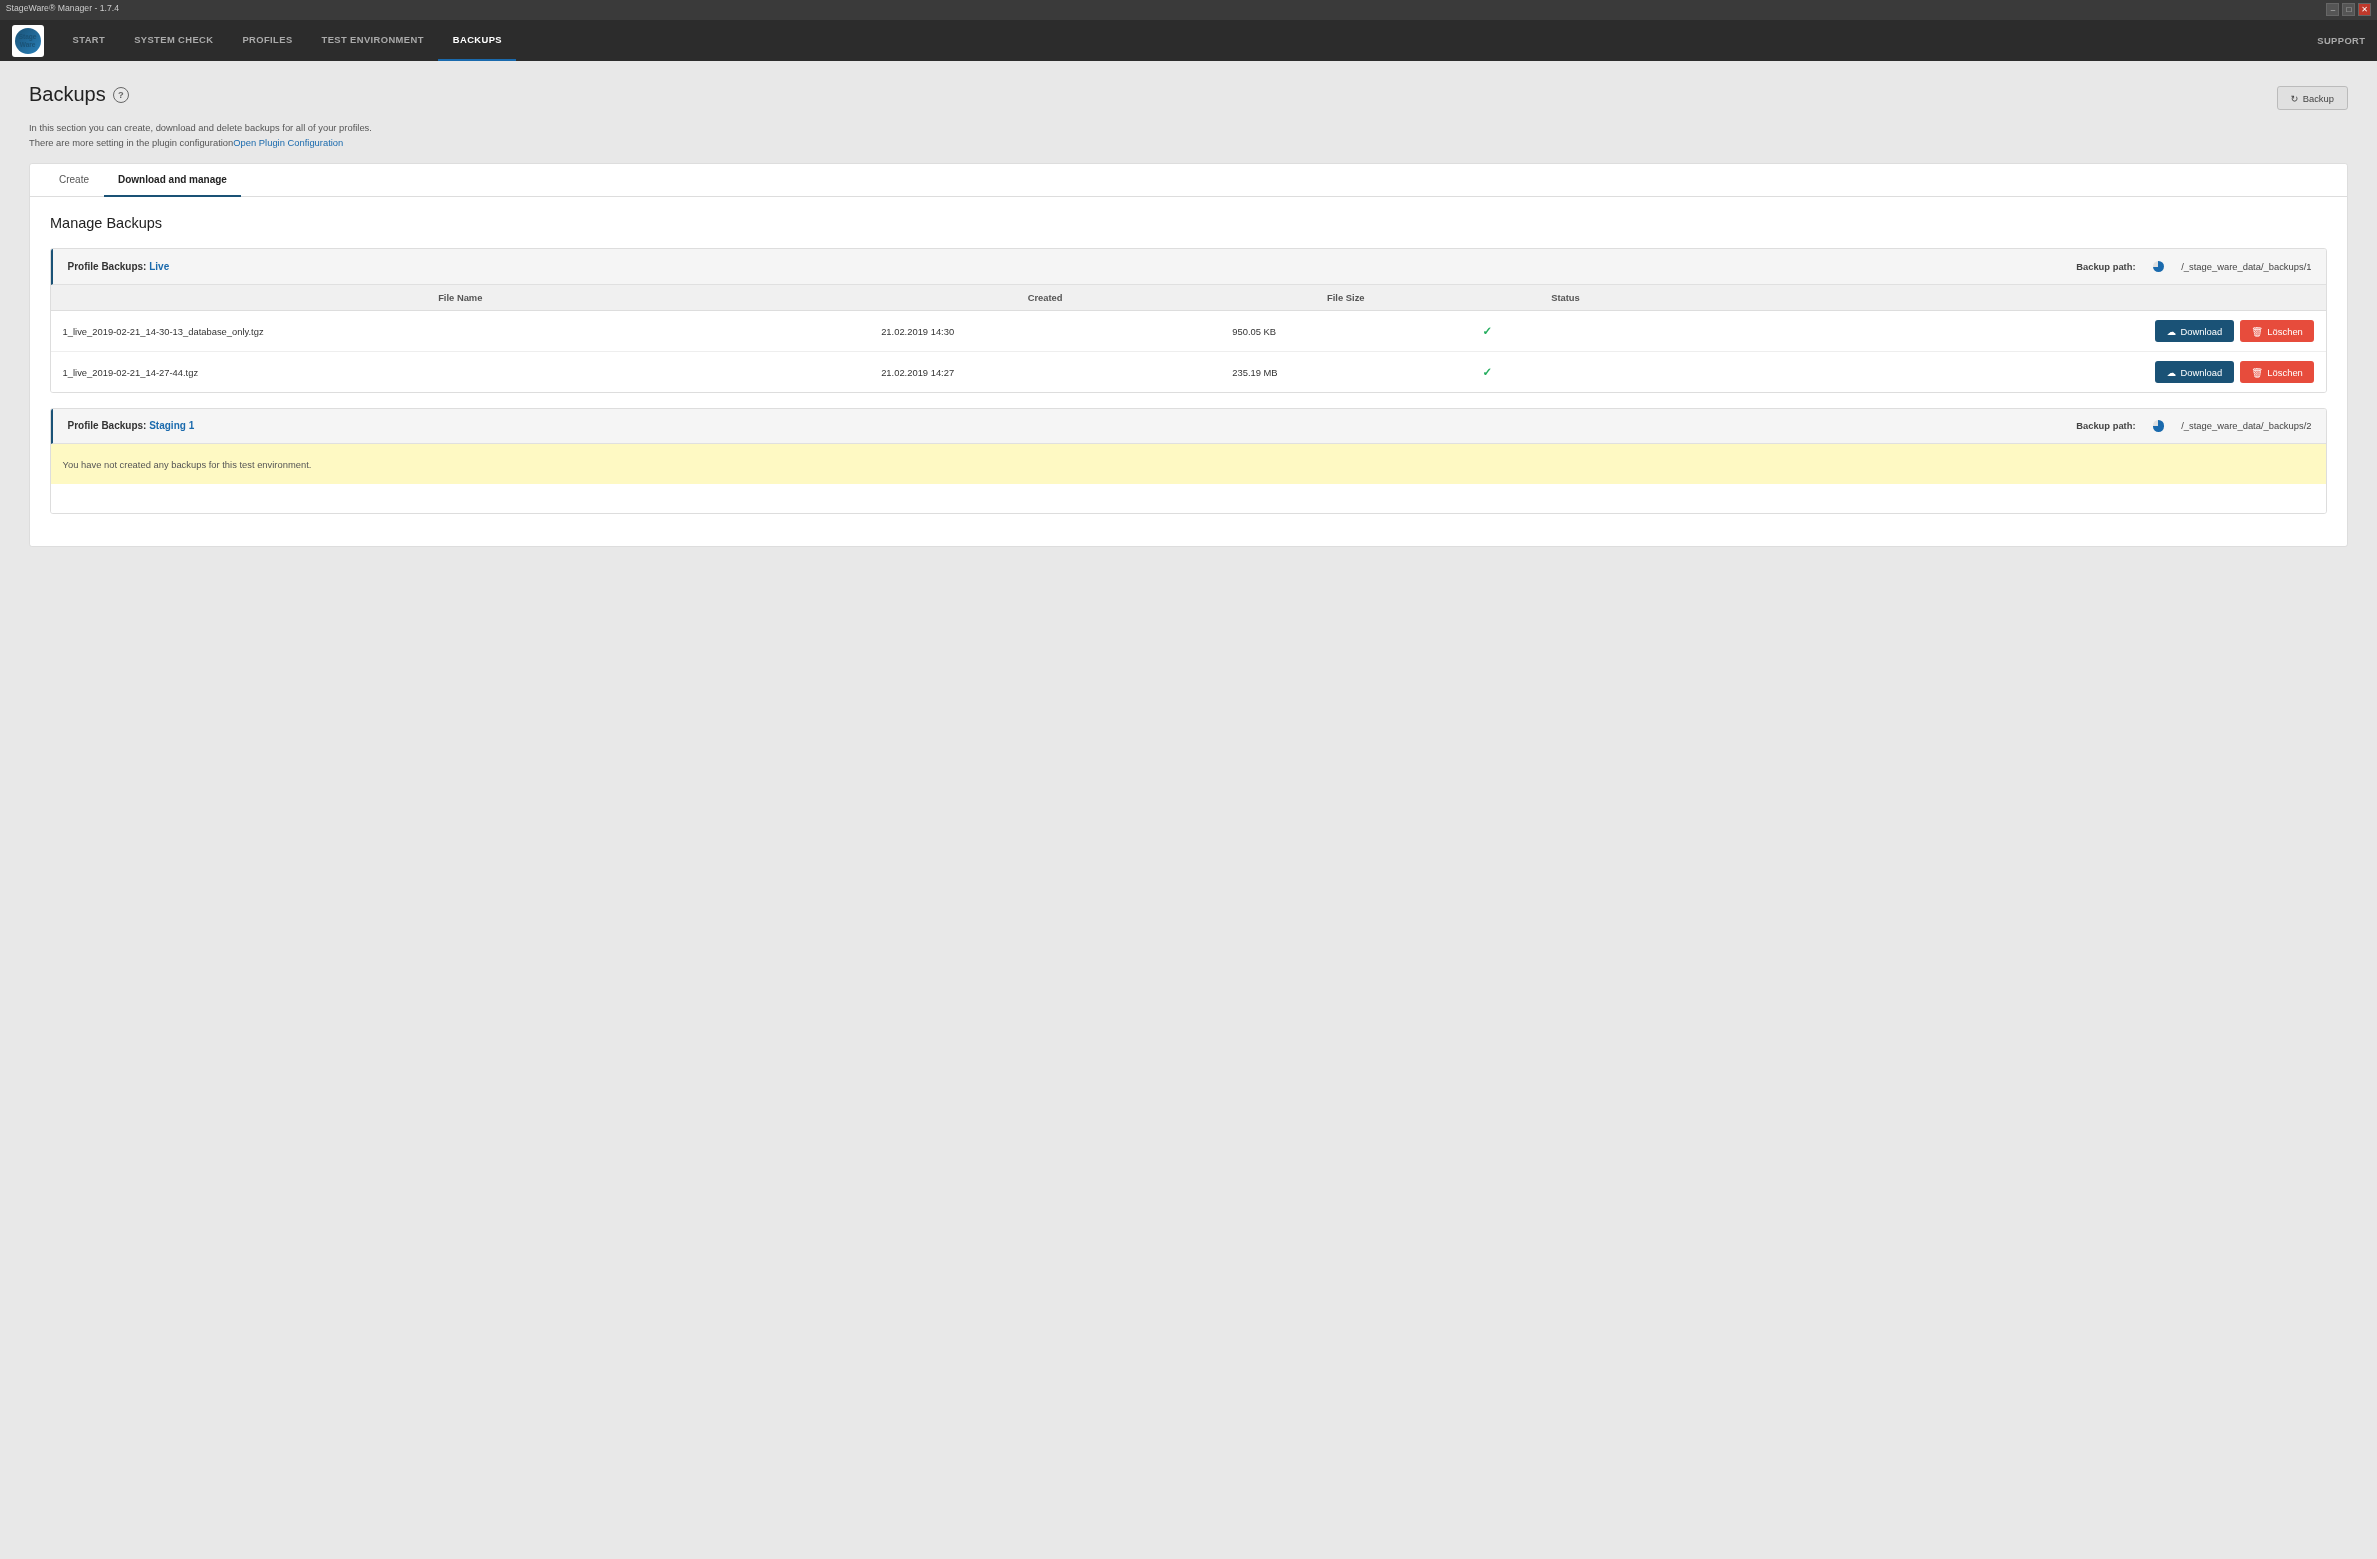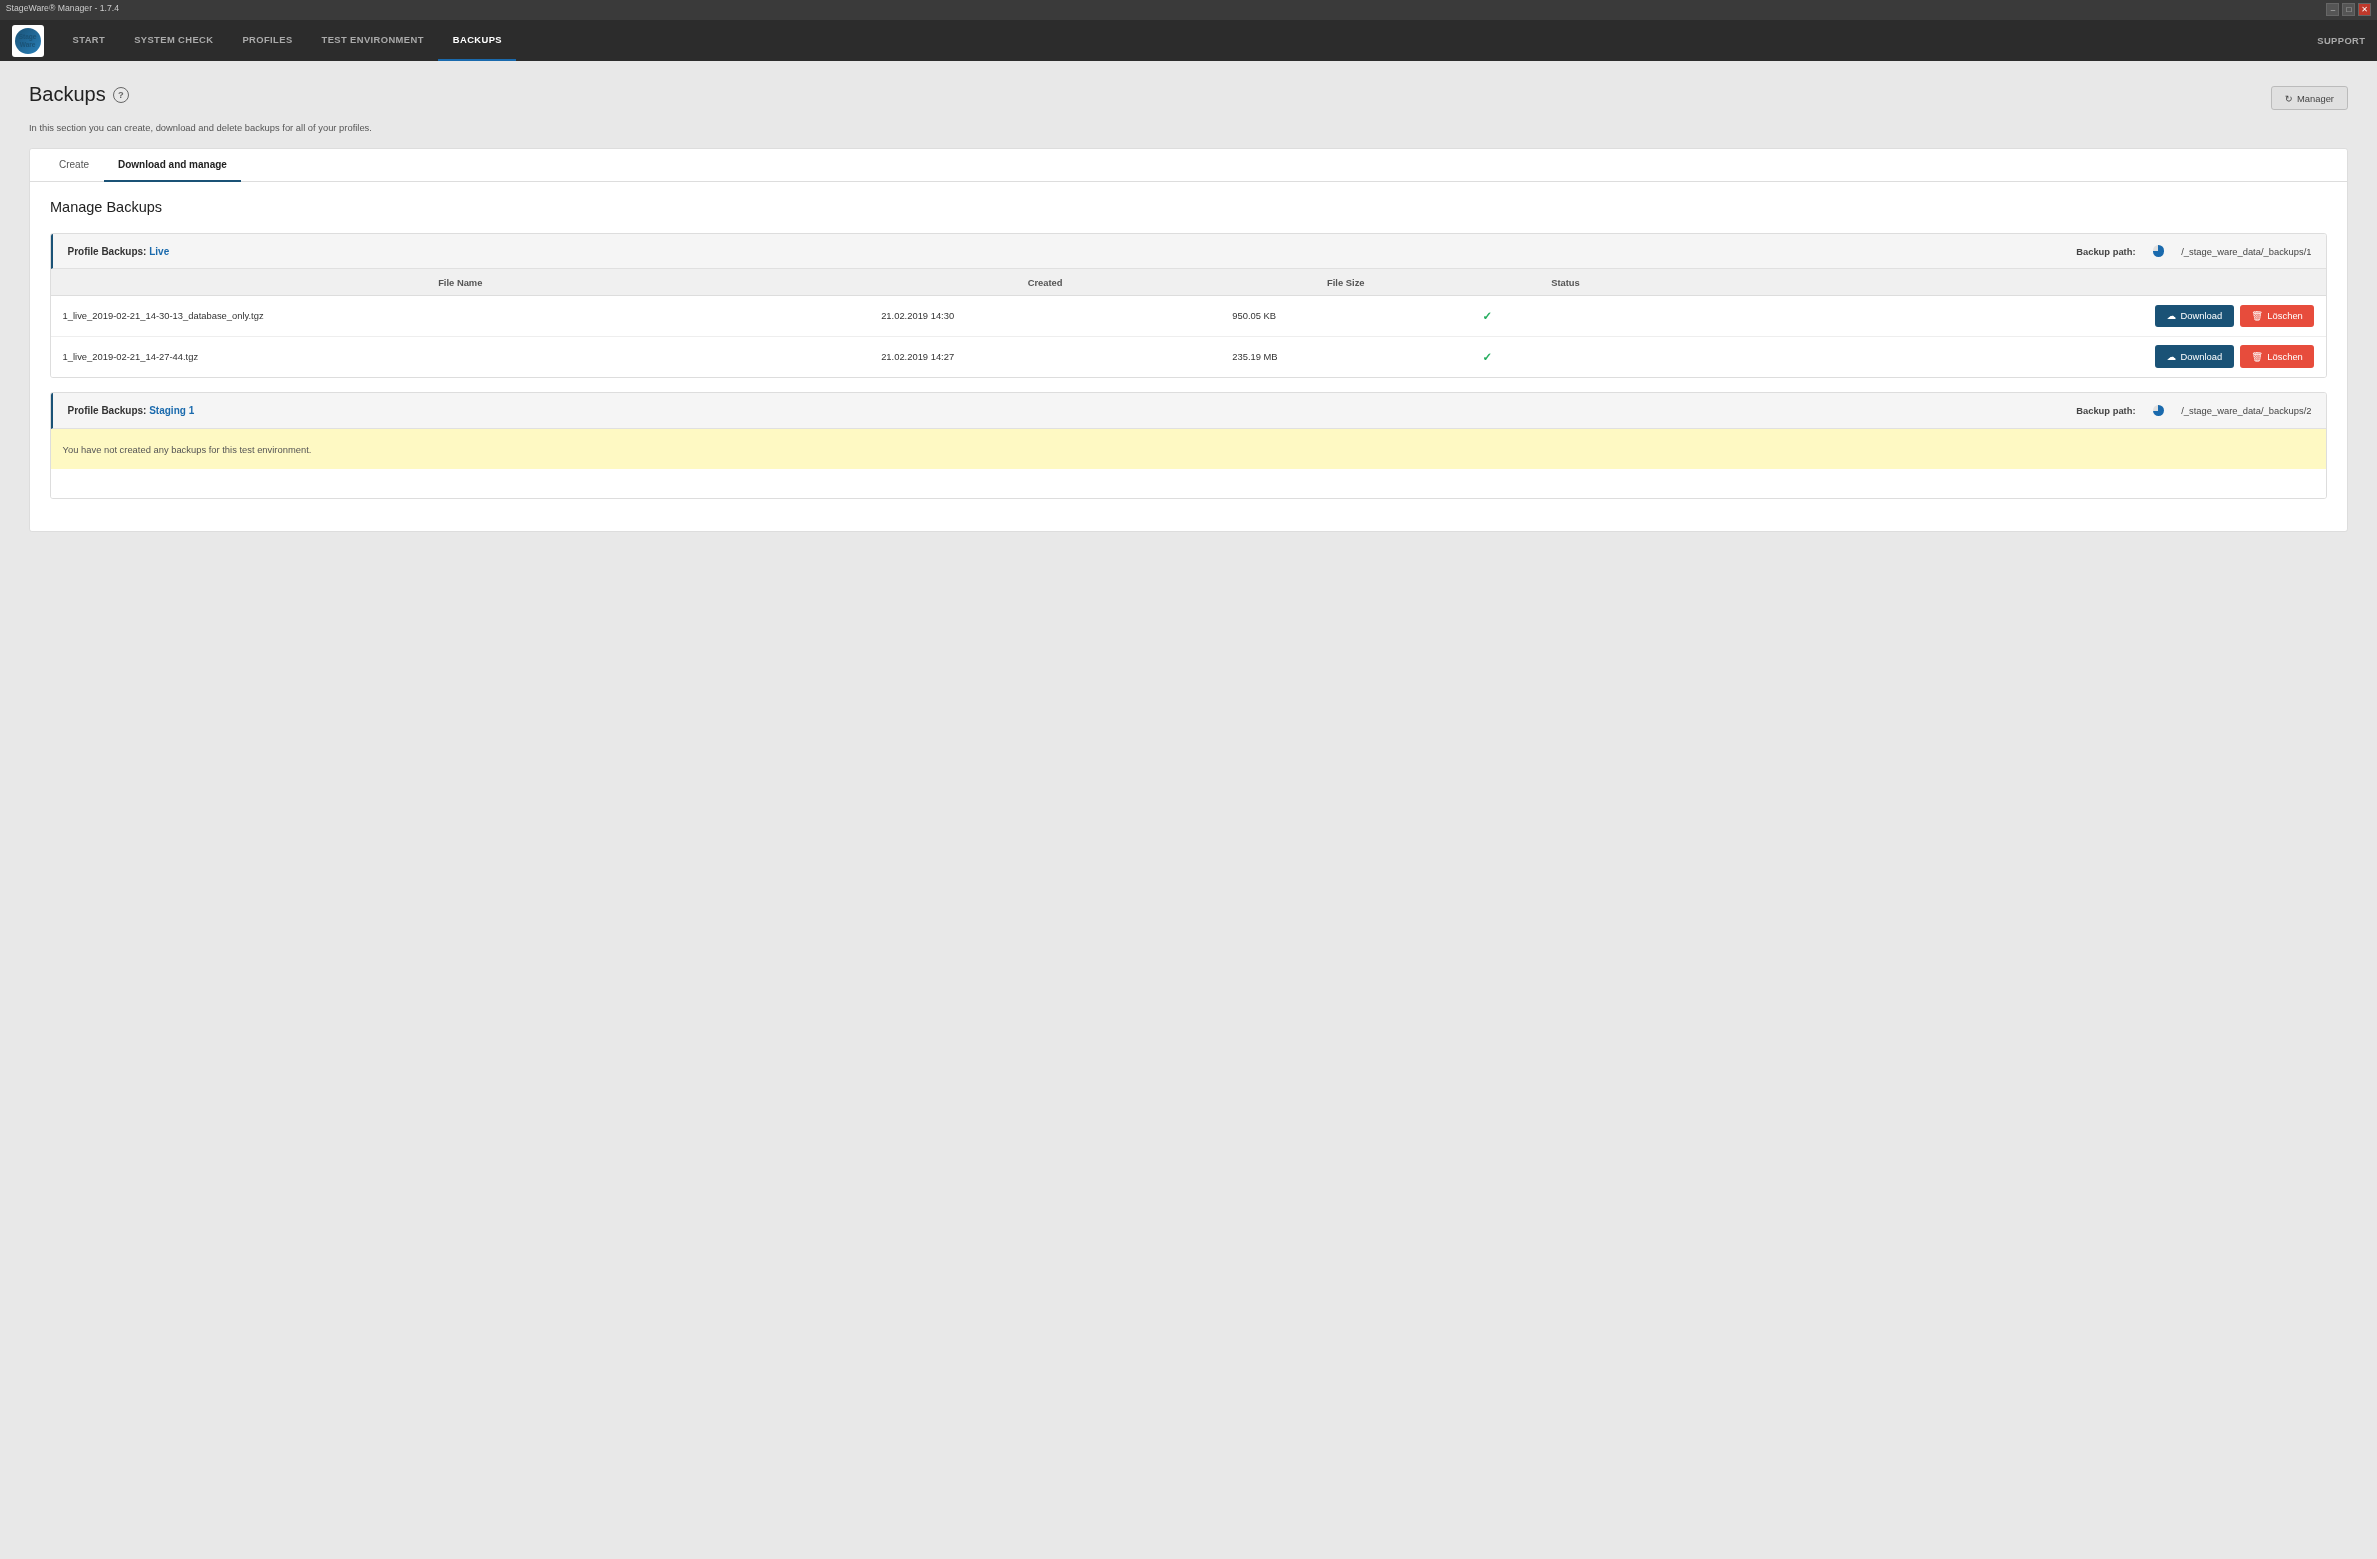"Manager" span { text: Manager -> Backup }
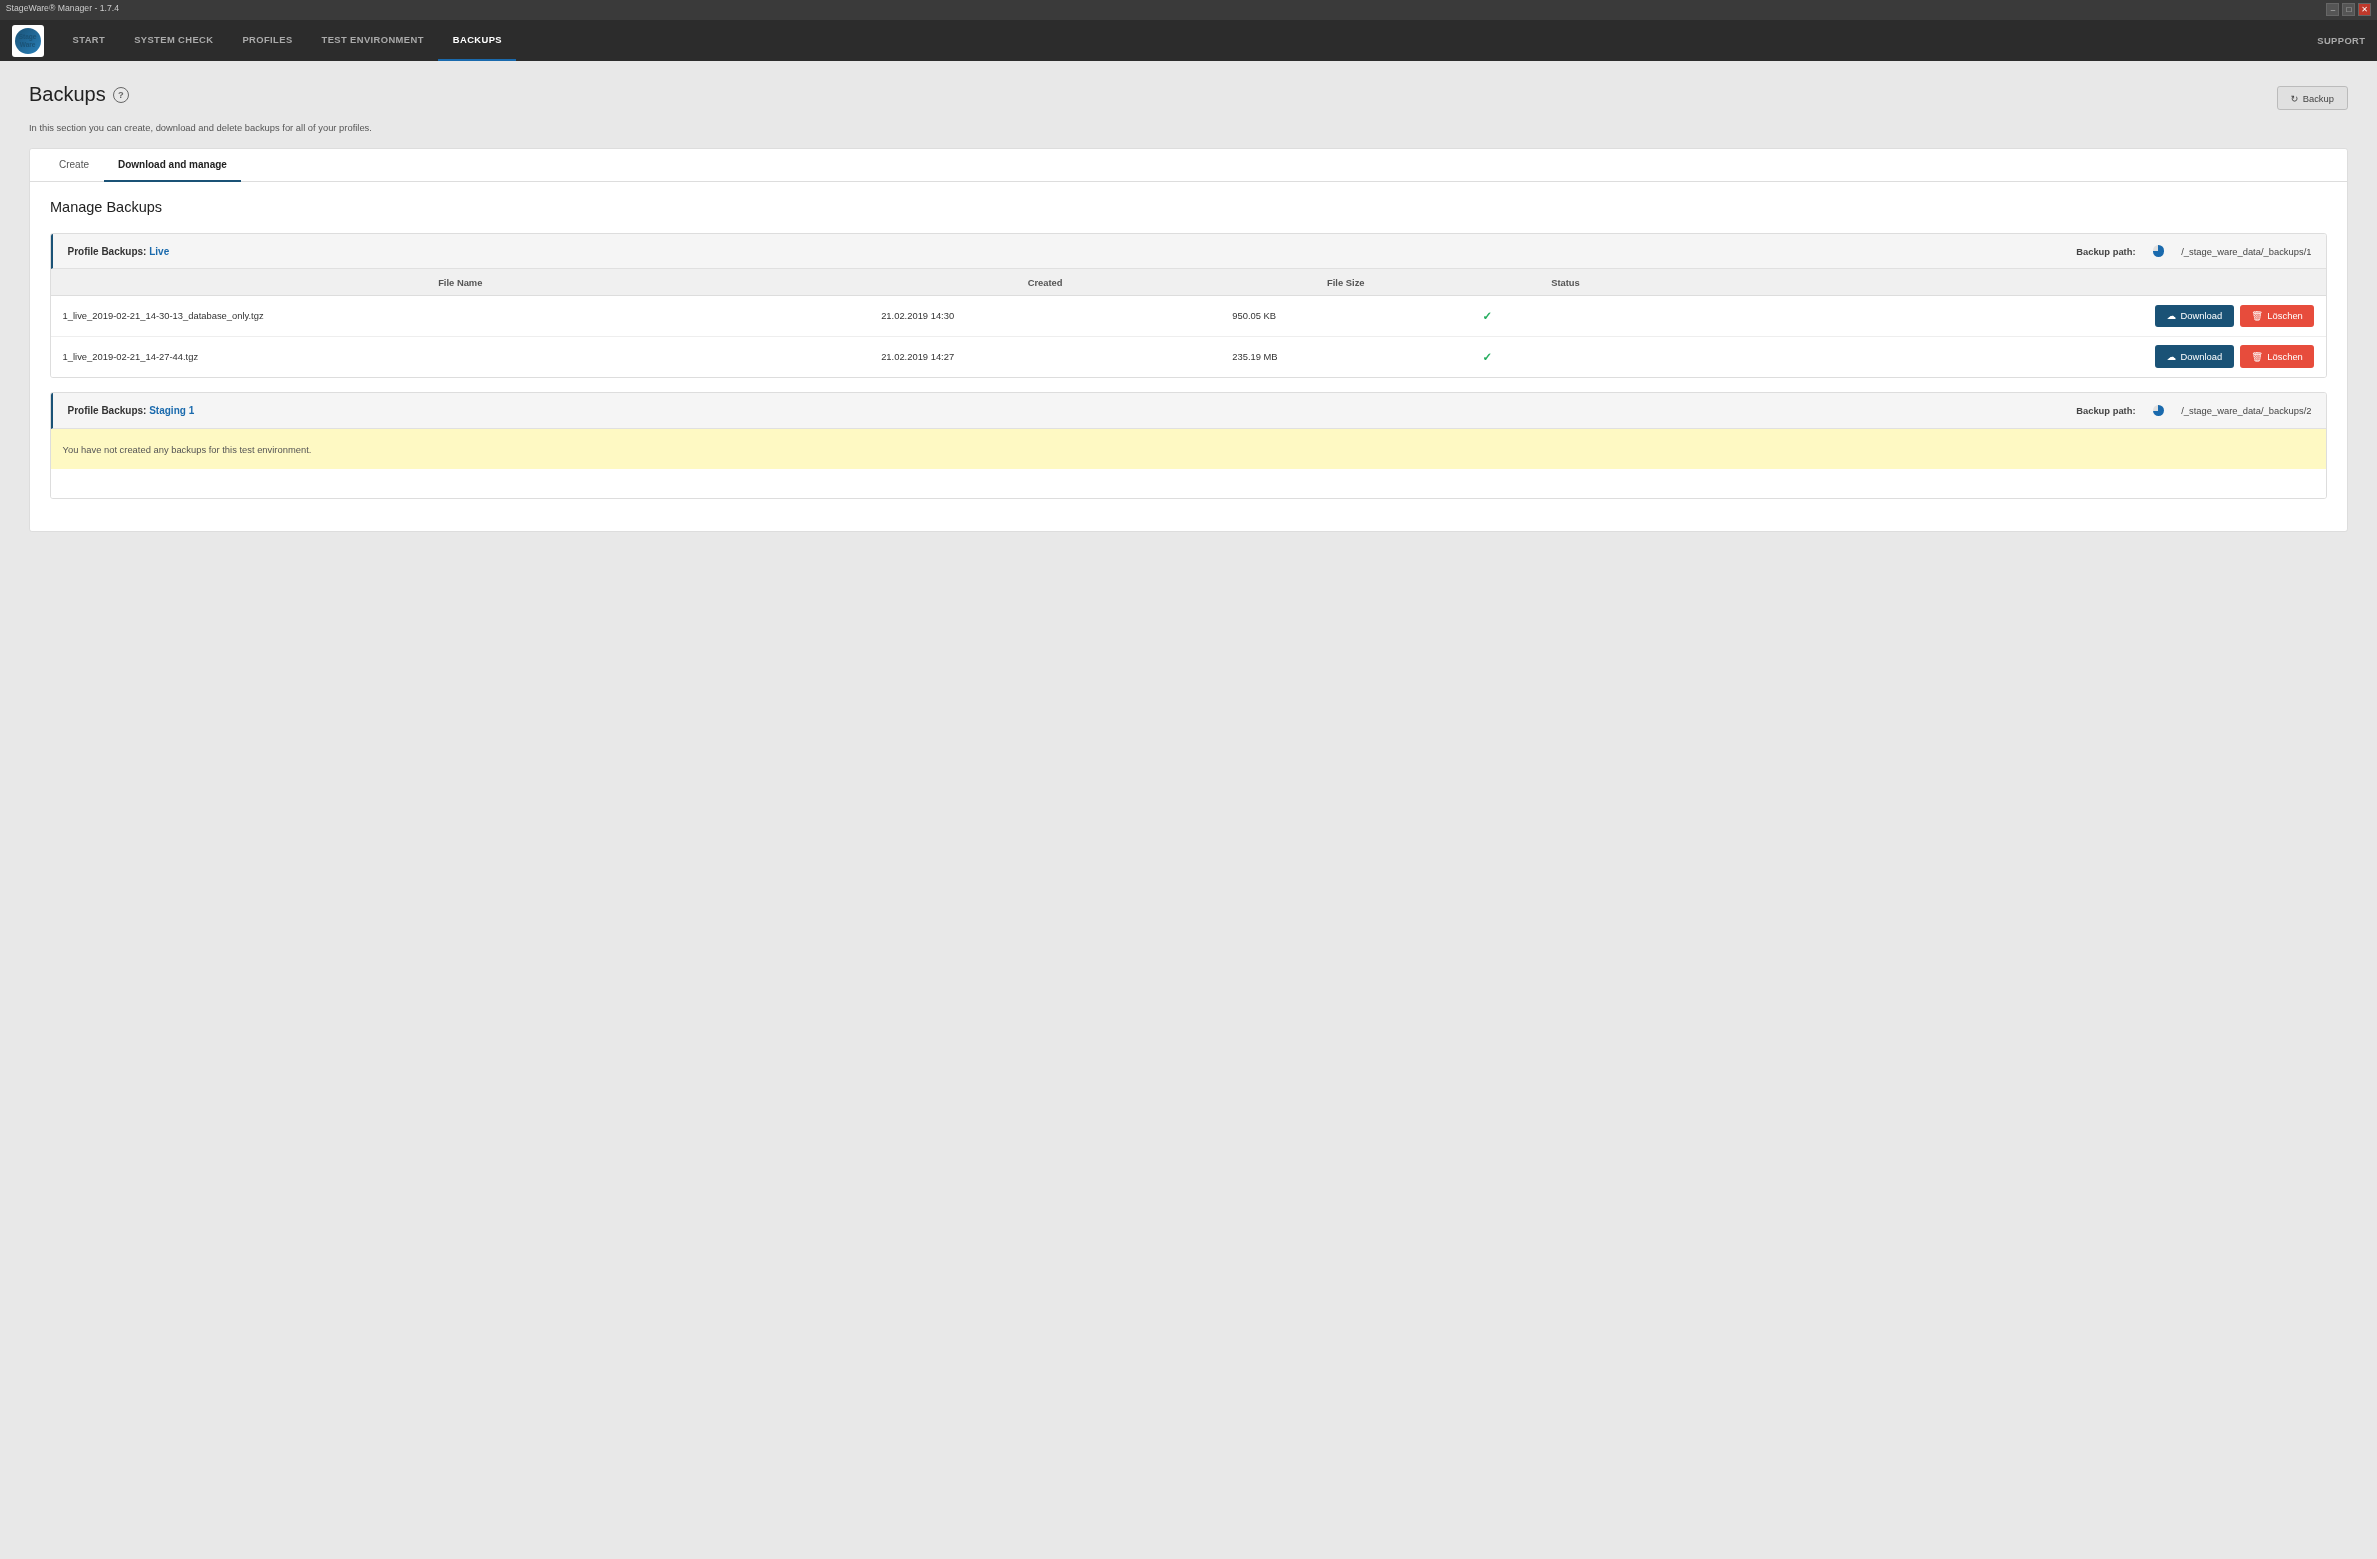"There are more setting in" p.page-description { html: none -> <p> <span>There are more setting in the plugin configuration</span><a>Open Plugin Configuration</a> </p> }
